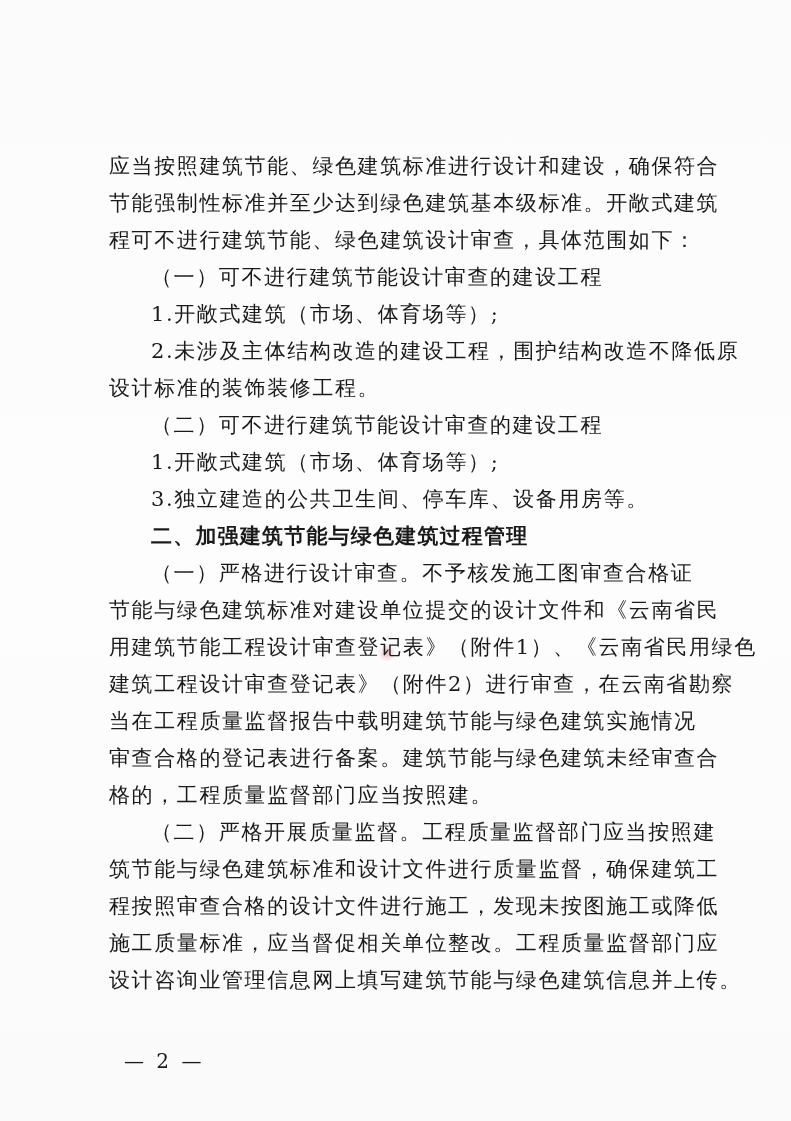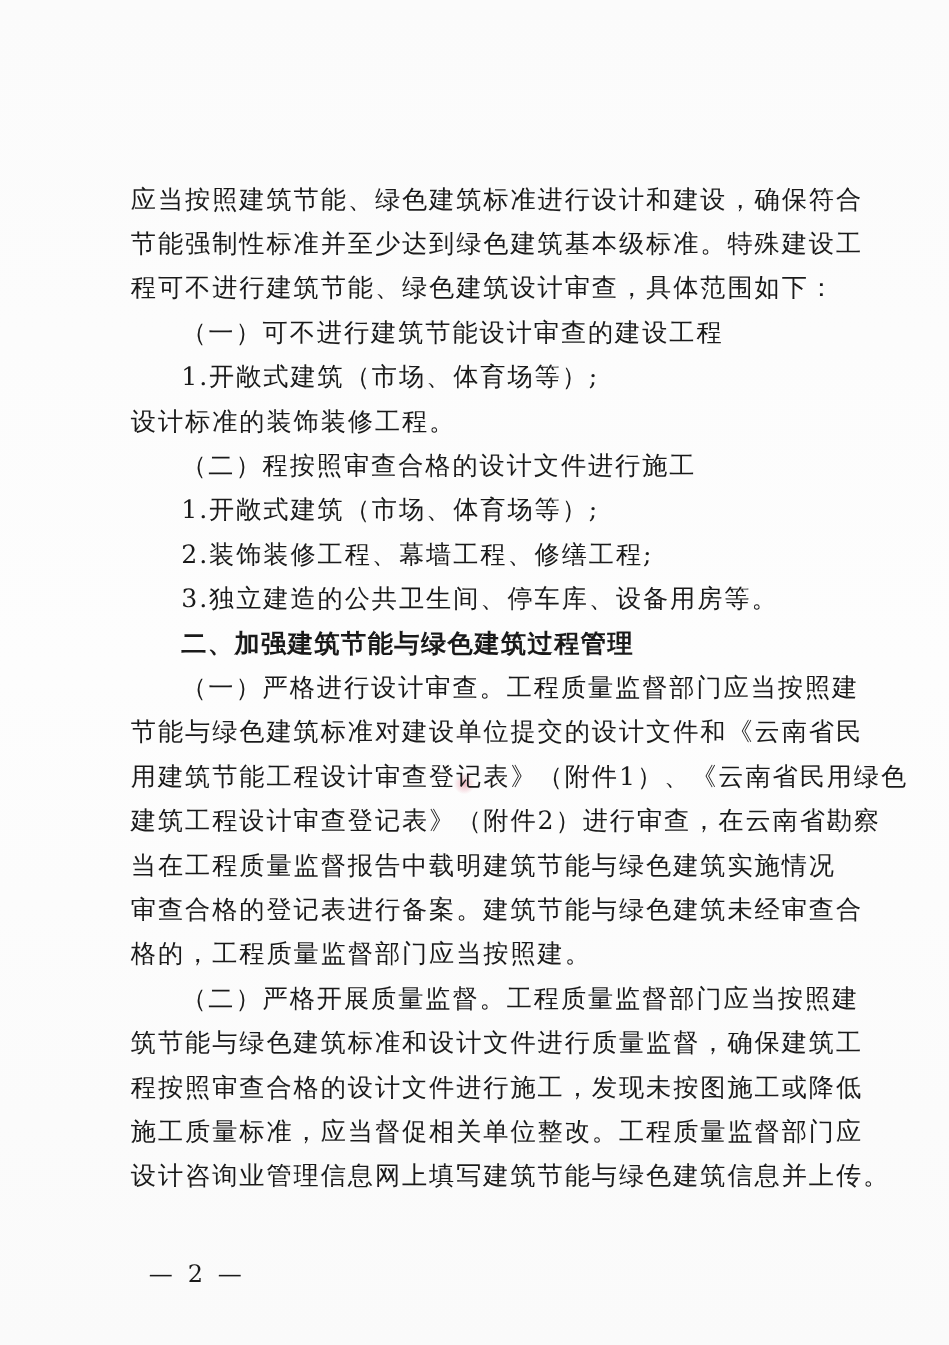"节能强制性标准并至少达到绿色建筑基本级标准。特殊建设工" div.line { text: 特殊建设工 -> 开敞式建筑 }
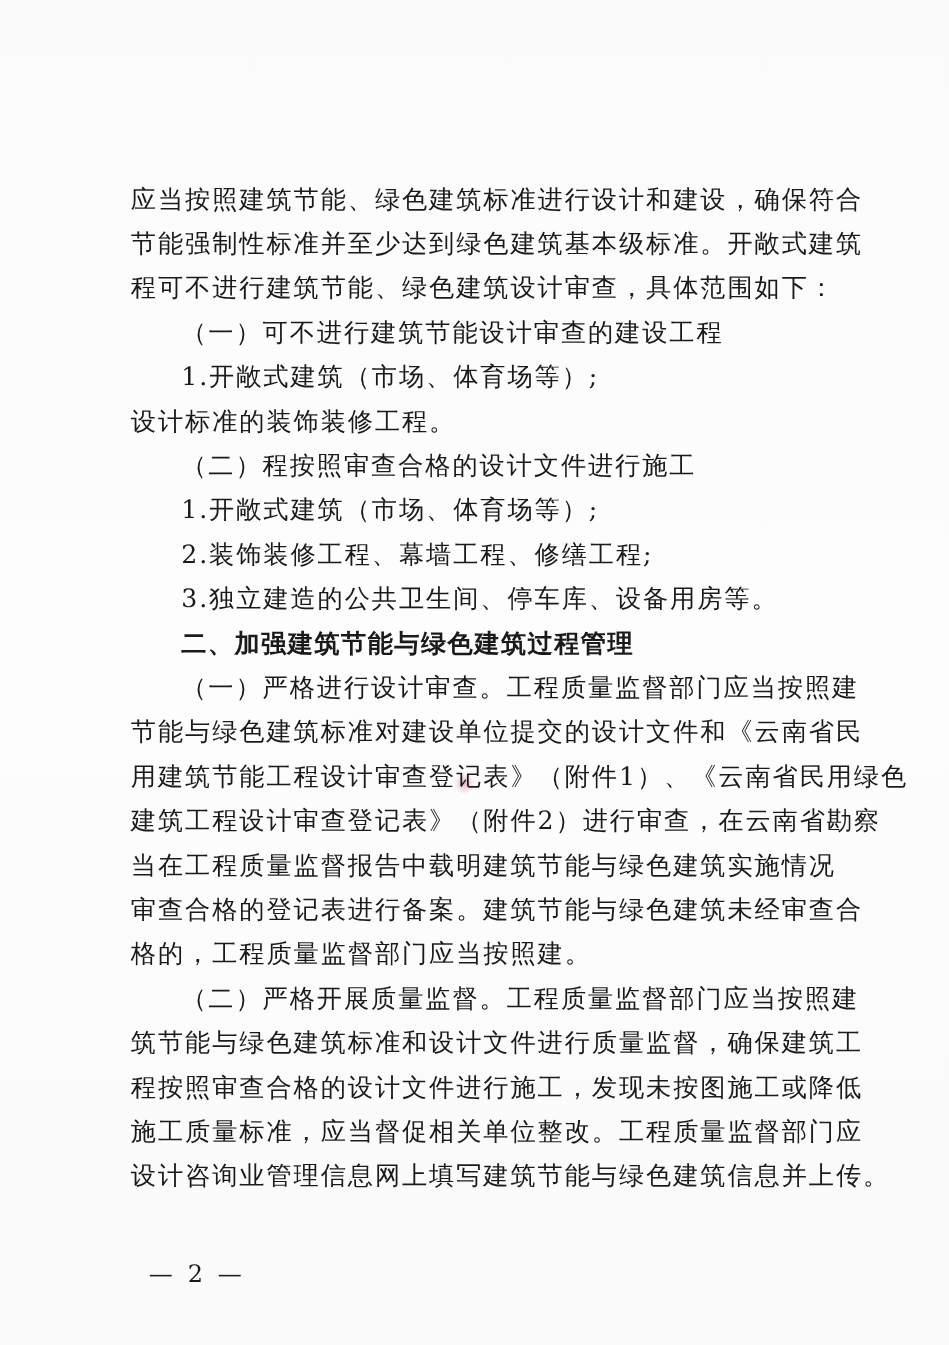"2.未涉及主体结构改造的建设工程，围护结构改造不降低原" div.line { html: none -> <div>2.未涉及主体结构改造的建设工程，围护结构改造不降低原</div> }
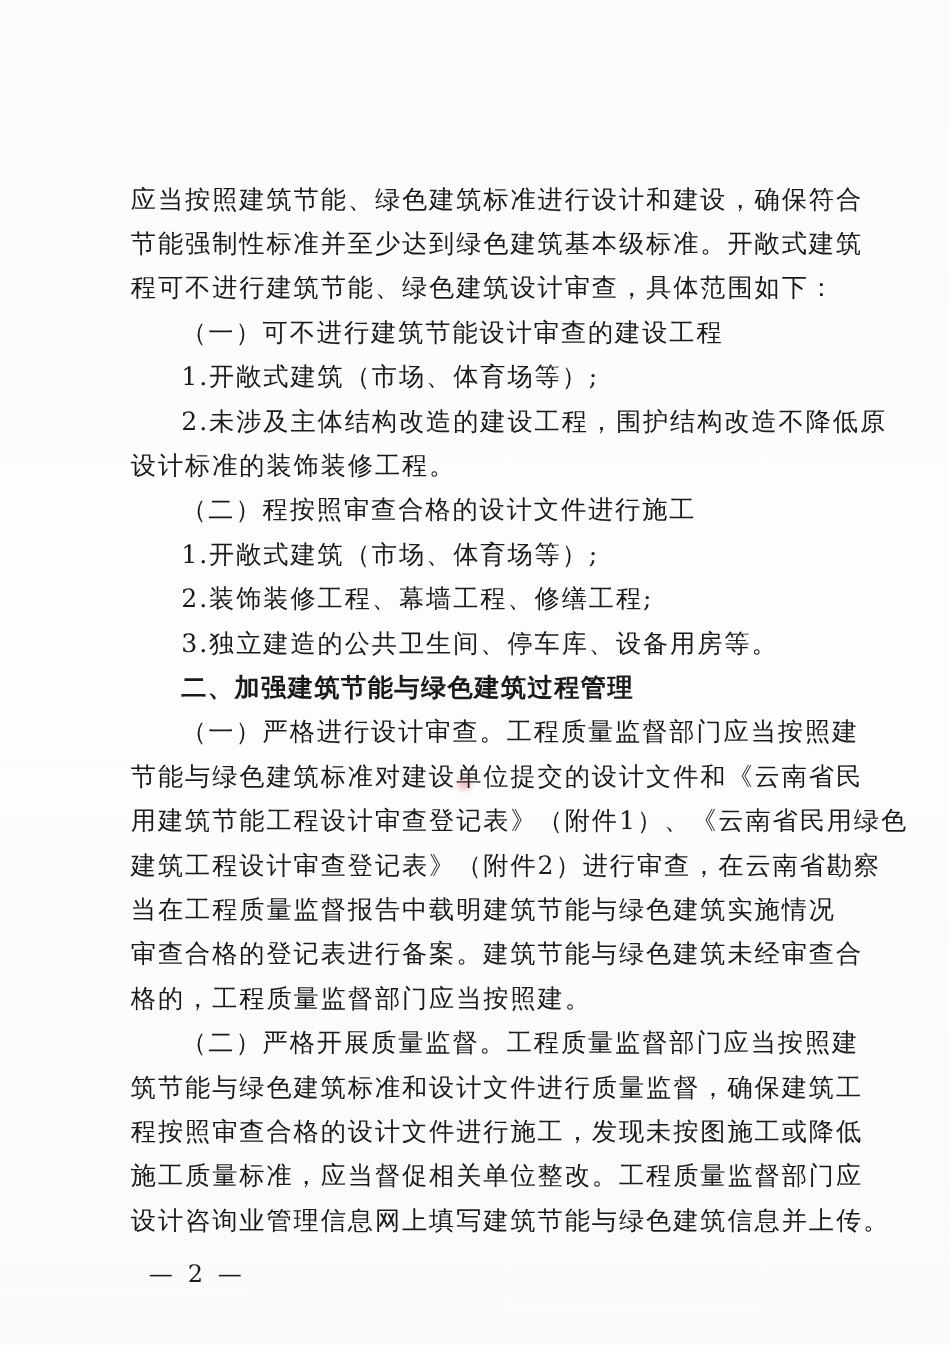"（二）程按照审查合格的设计文件进行施工" div.line { text: 程按照审查合格的设计文件进行施工 -> 可不进行建筑节能设计审查的建设工程 }
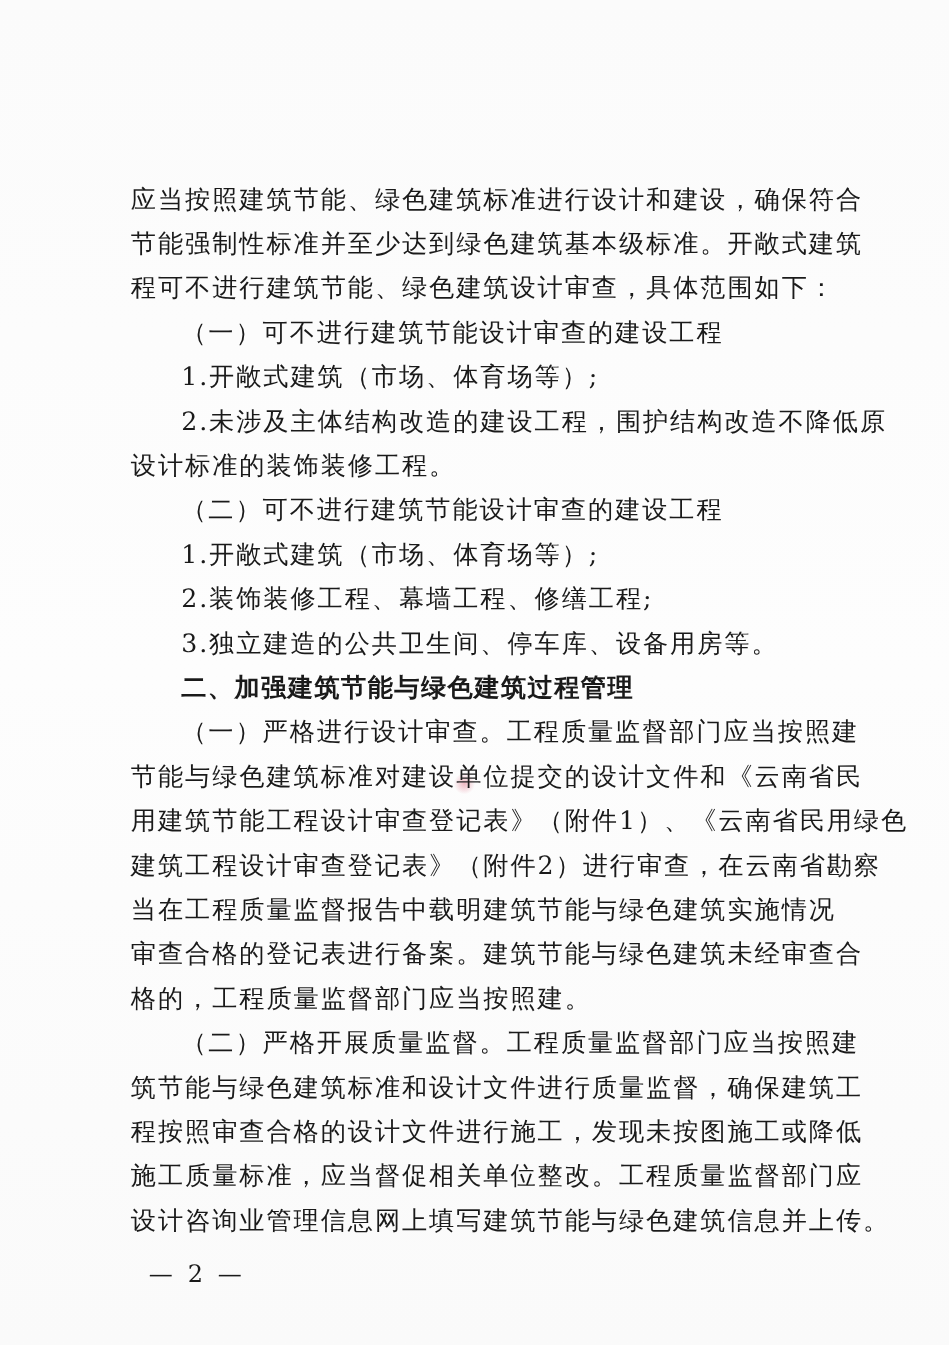"2.装饰装修工程、幕墙工程、修缮工程;" div.line { html: <div>2.装饰装修工程、幕墙工程、修缮工程;</div> -> none }
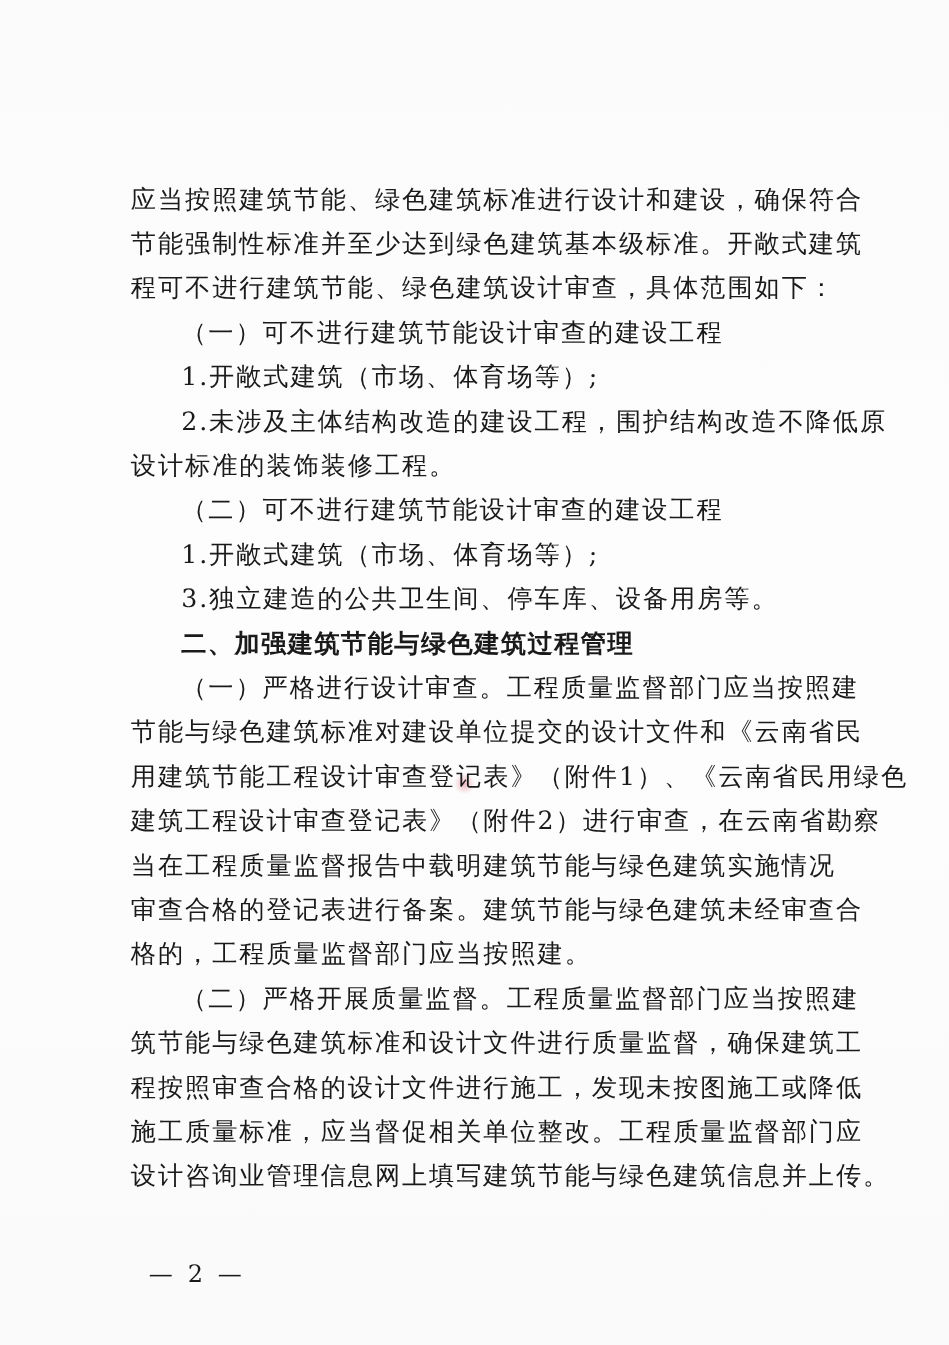"（一）严格进行设计审查。工程质量监督部门应当按照建" div.line { text: 工程质量监督部门应当按照建 -> 不予核发施工图审查合格证 }
